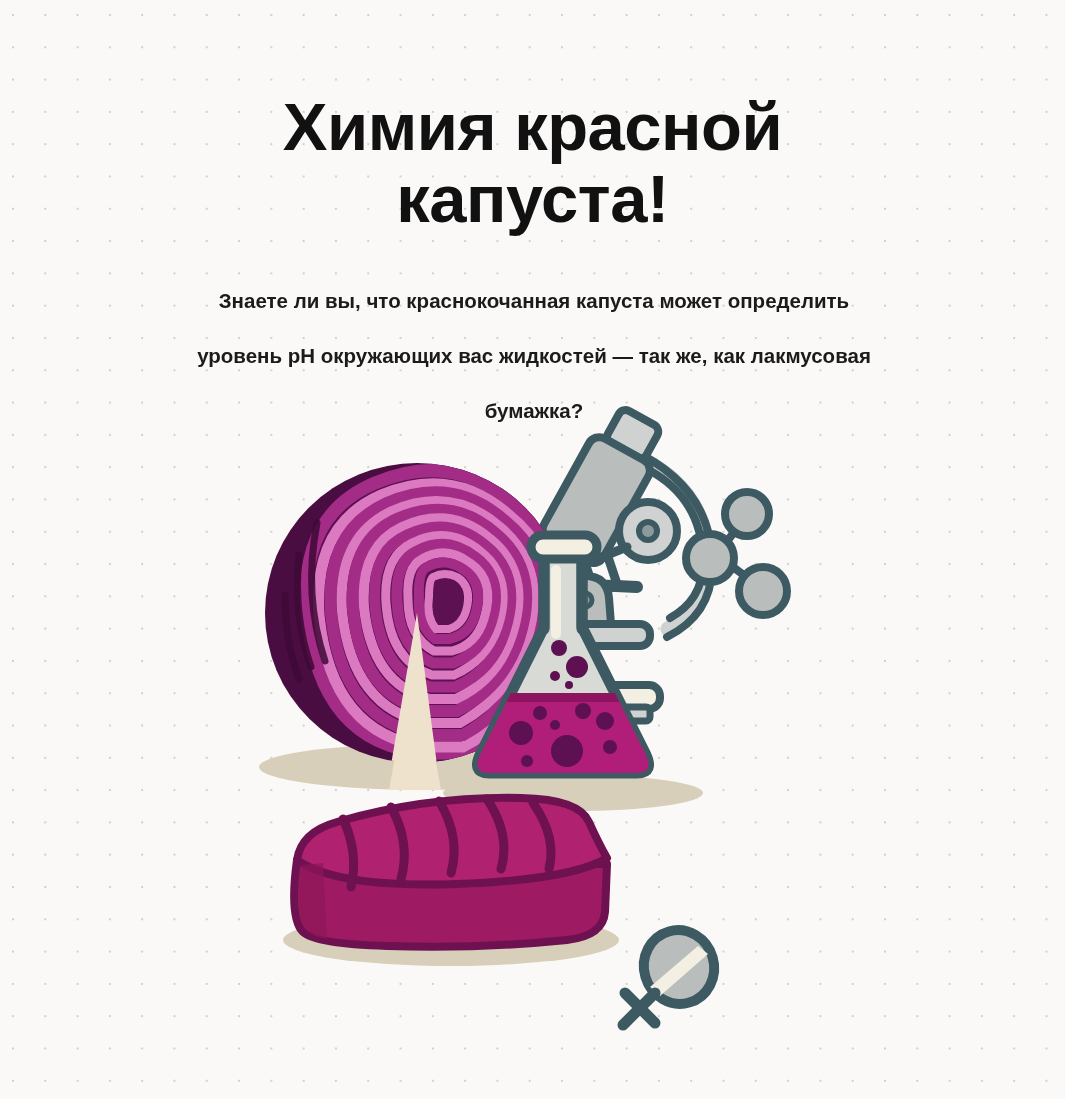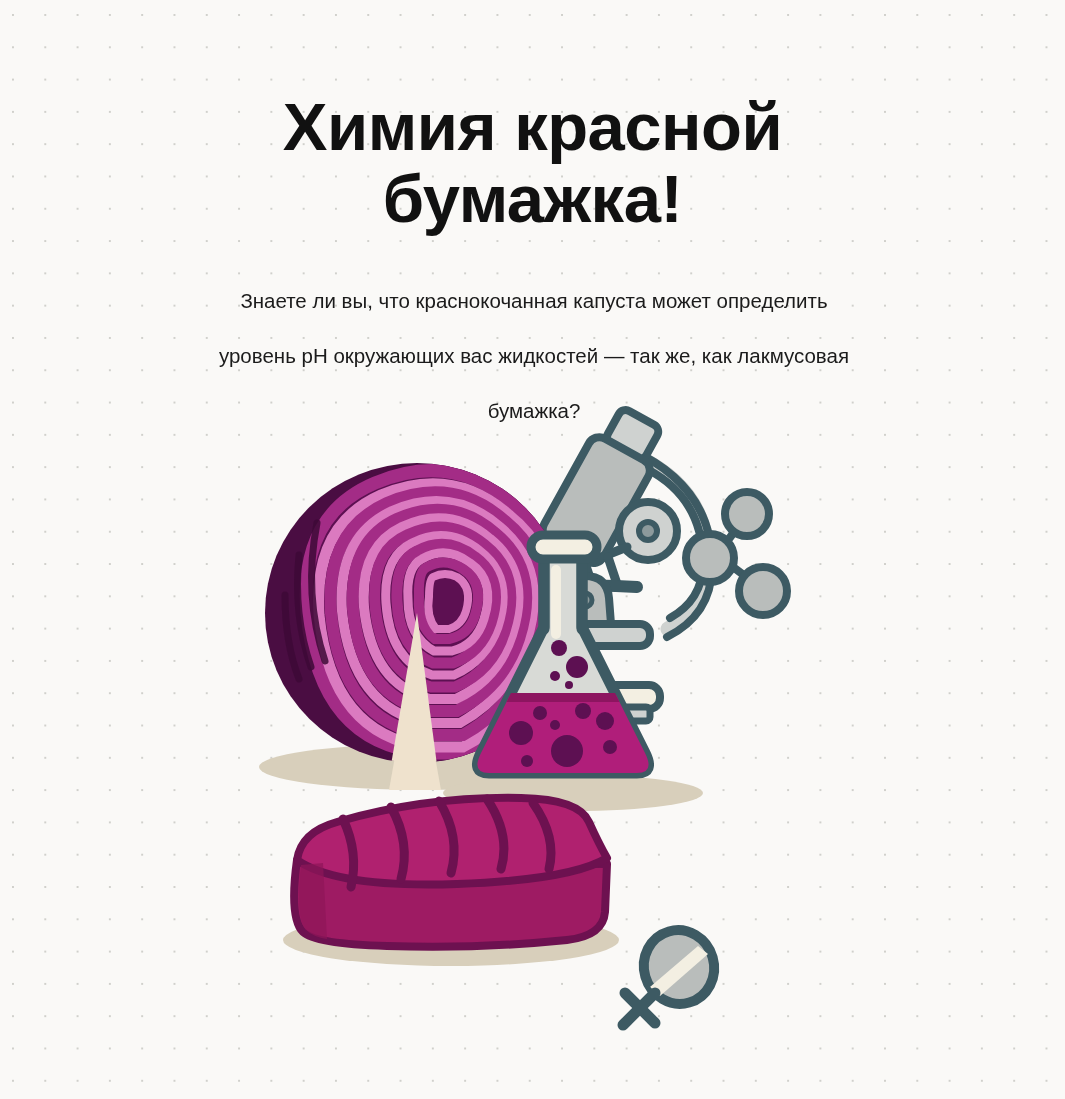"Химия красной" h1 { text: бумажка -> капуста }
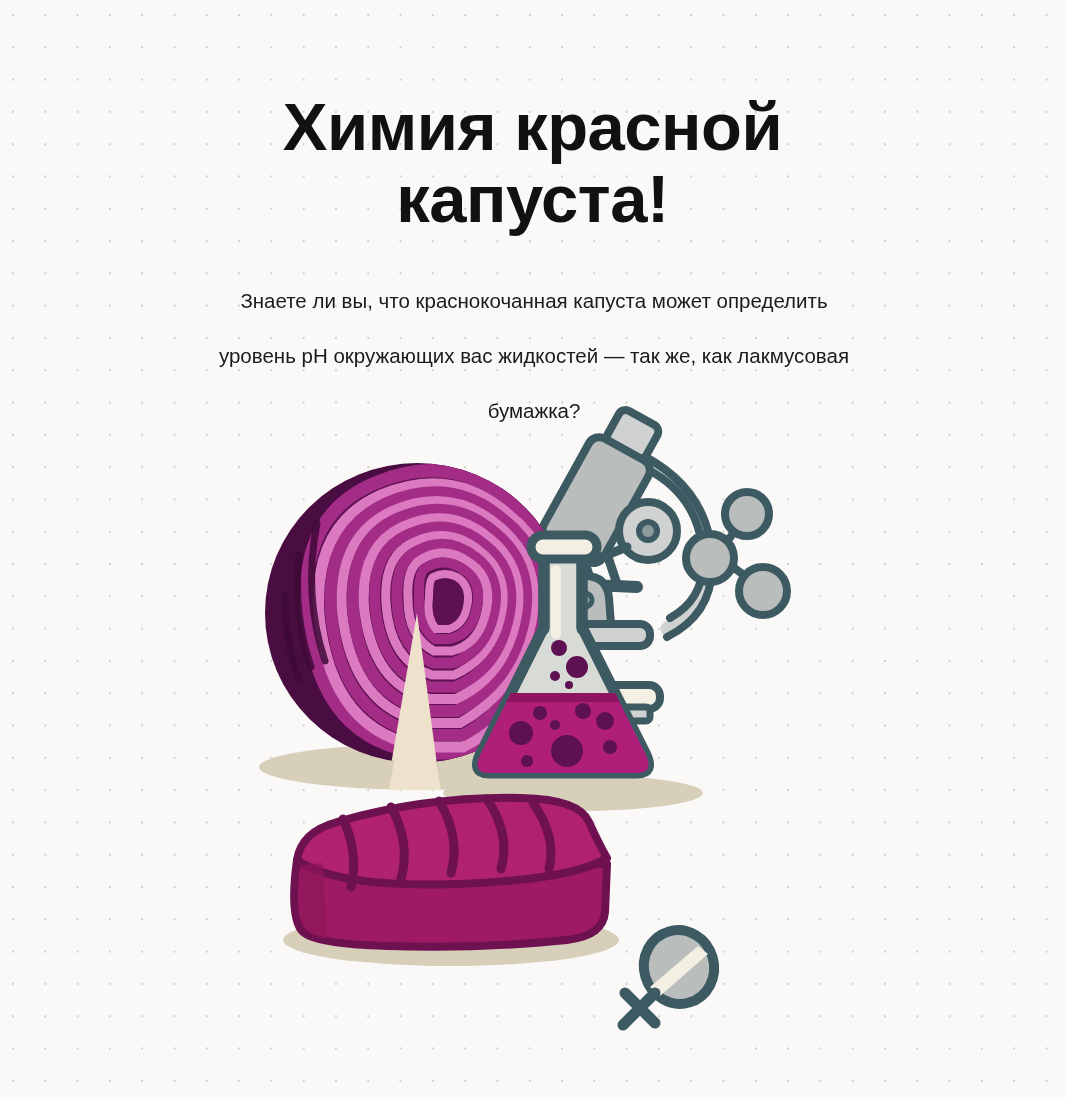"Знаете ли вы, что краснокочанная" #lede { font-weight: 400 -> 700 }
